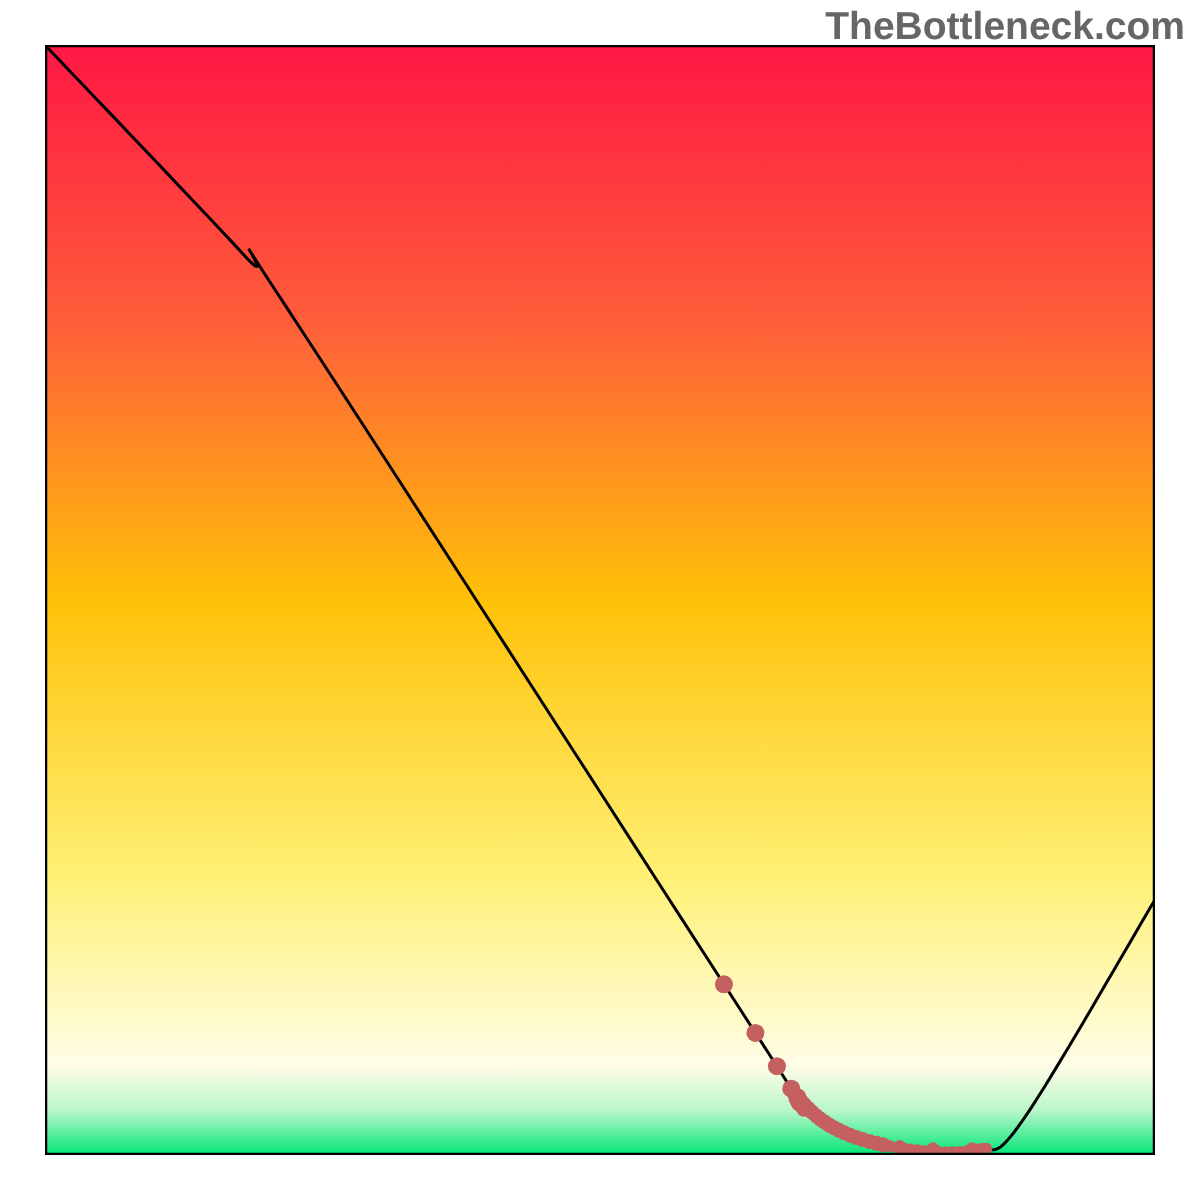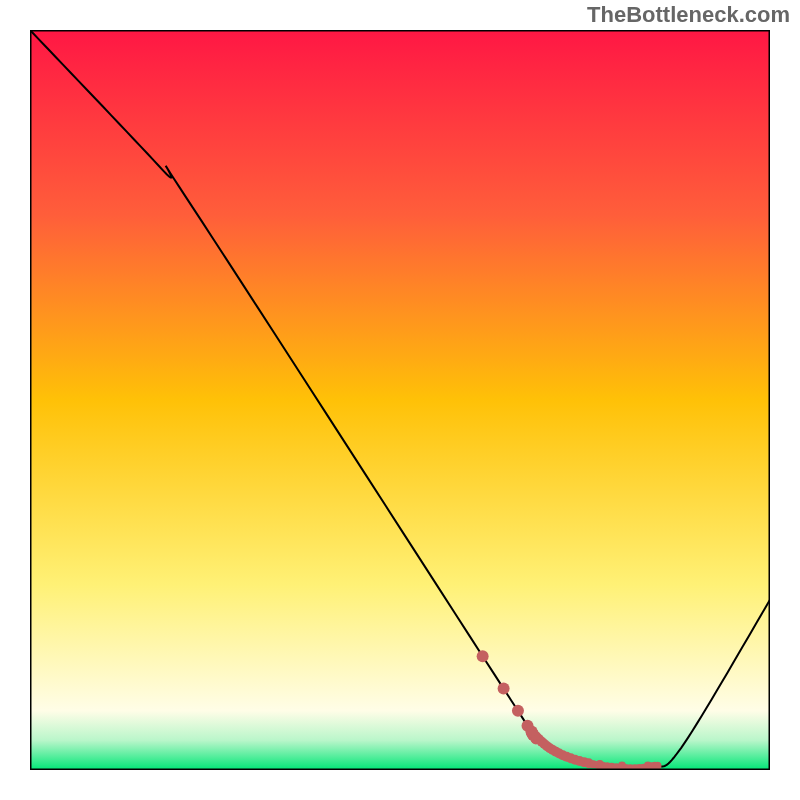"TheBottleneck.com" .watermark { font-size: 22px -> 26px }
